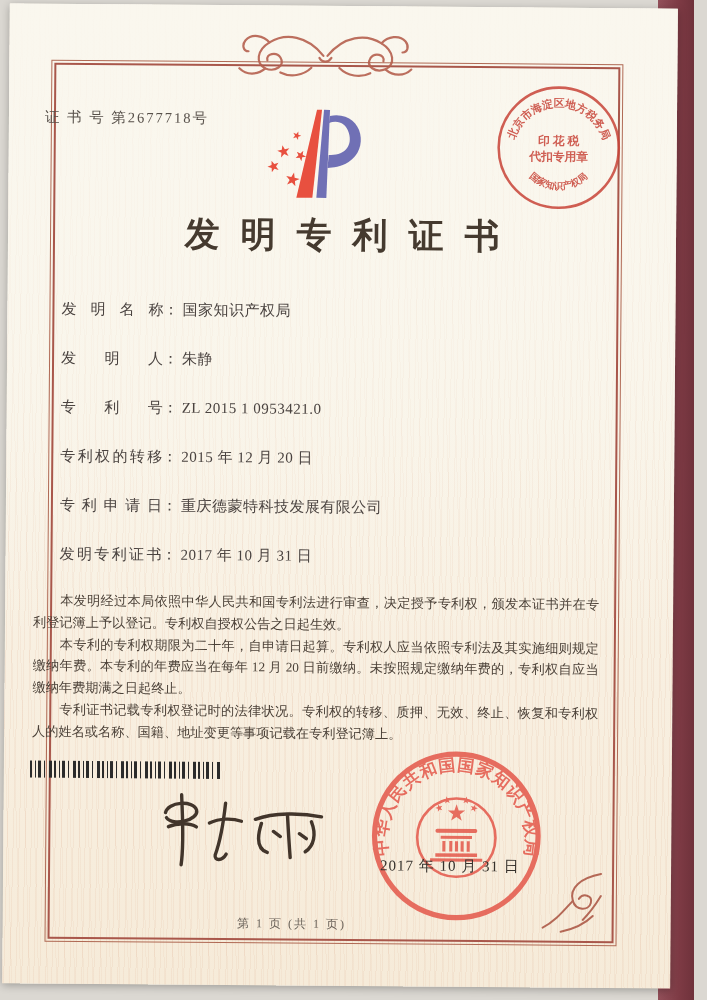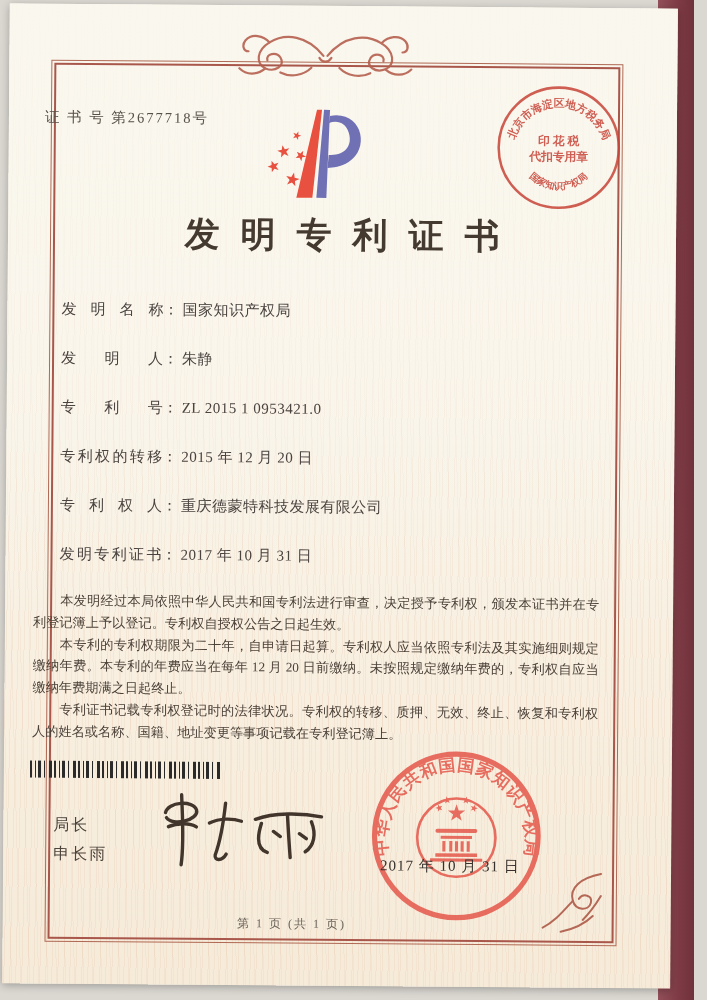"专利权人" span.flabel { text: 权人 -> 申请日 }
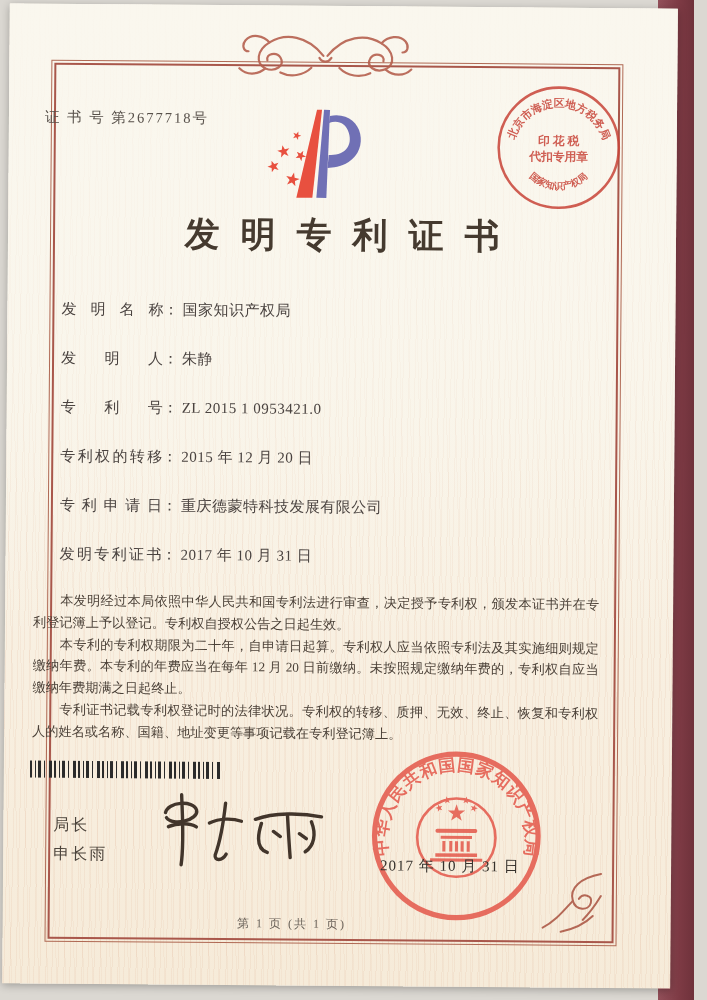"局长" div.signer { html: <div> <div>局长</div> <div>申长雨</div> </div> -> none }
